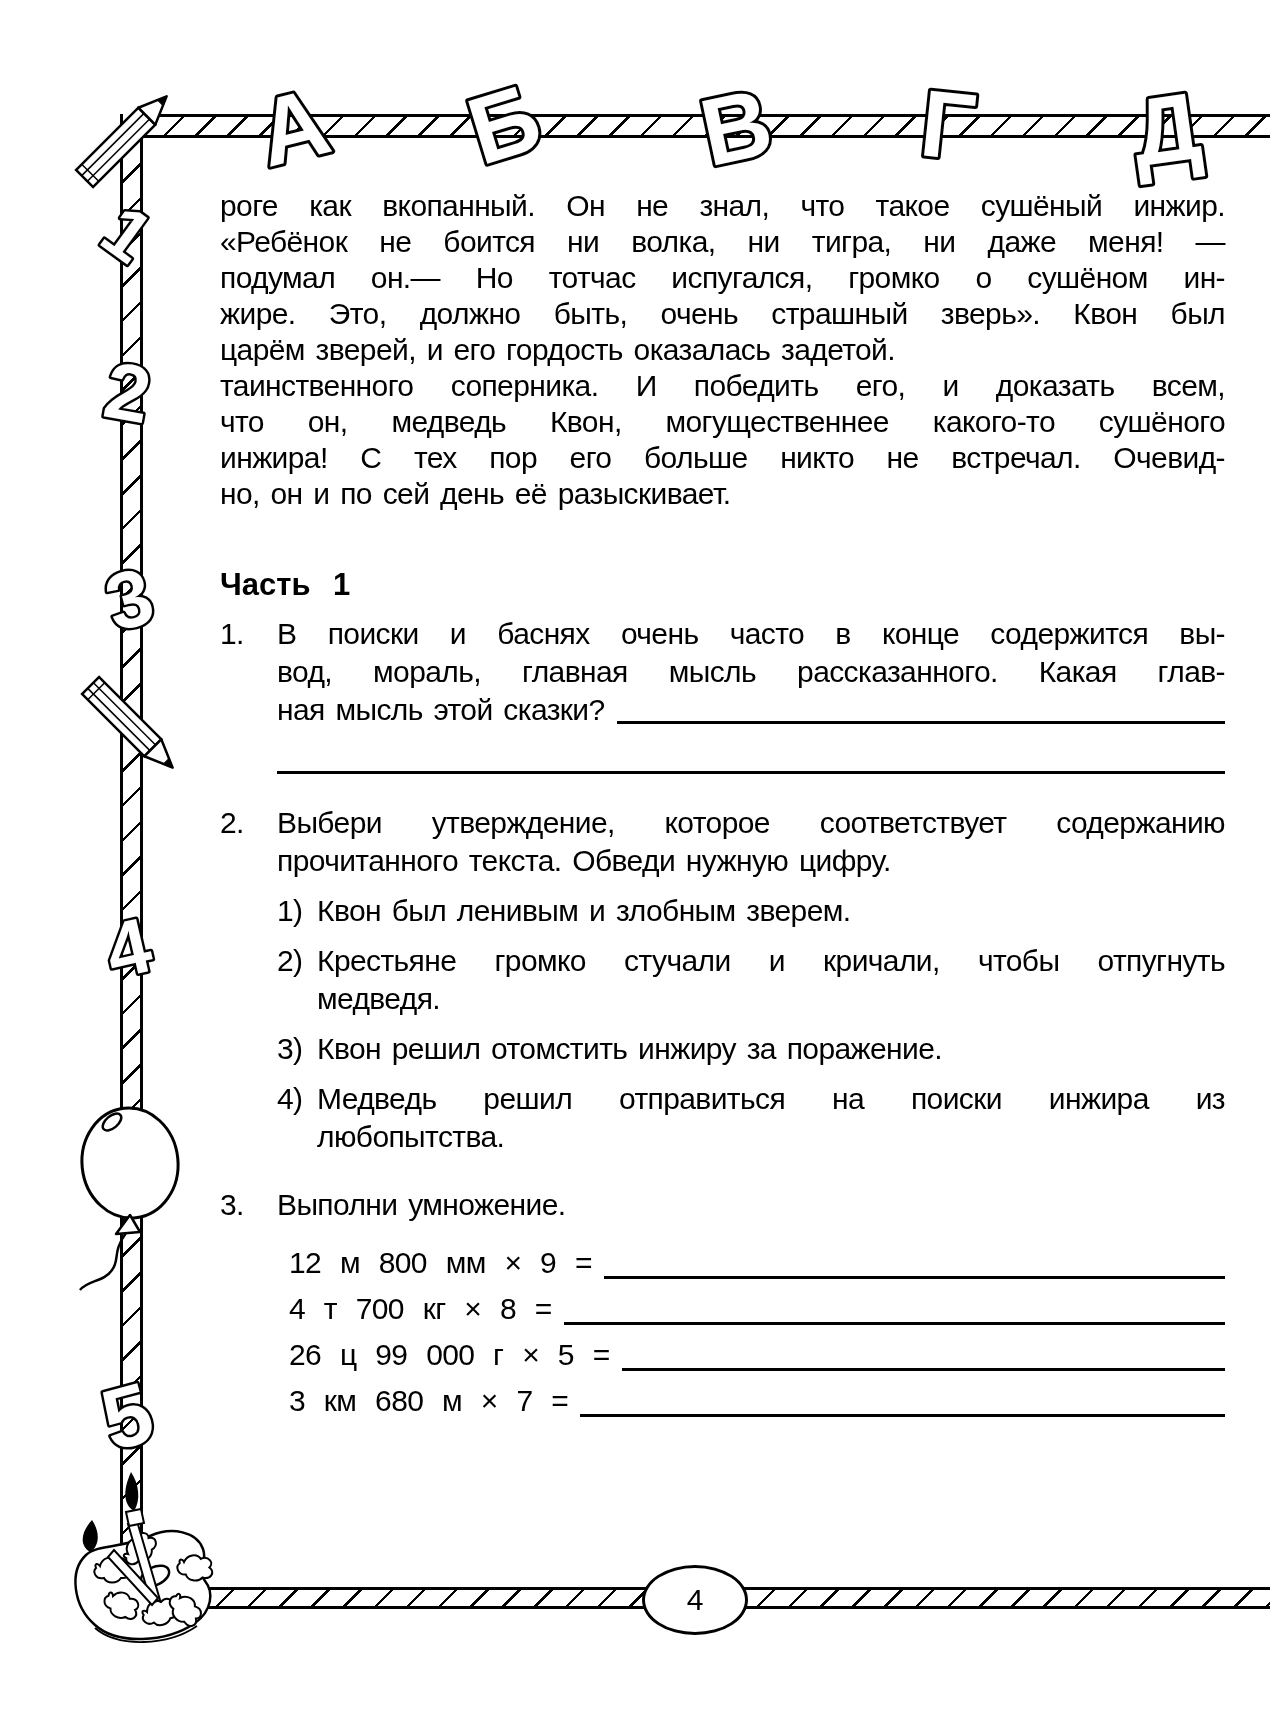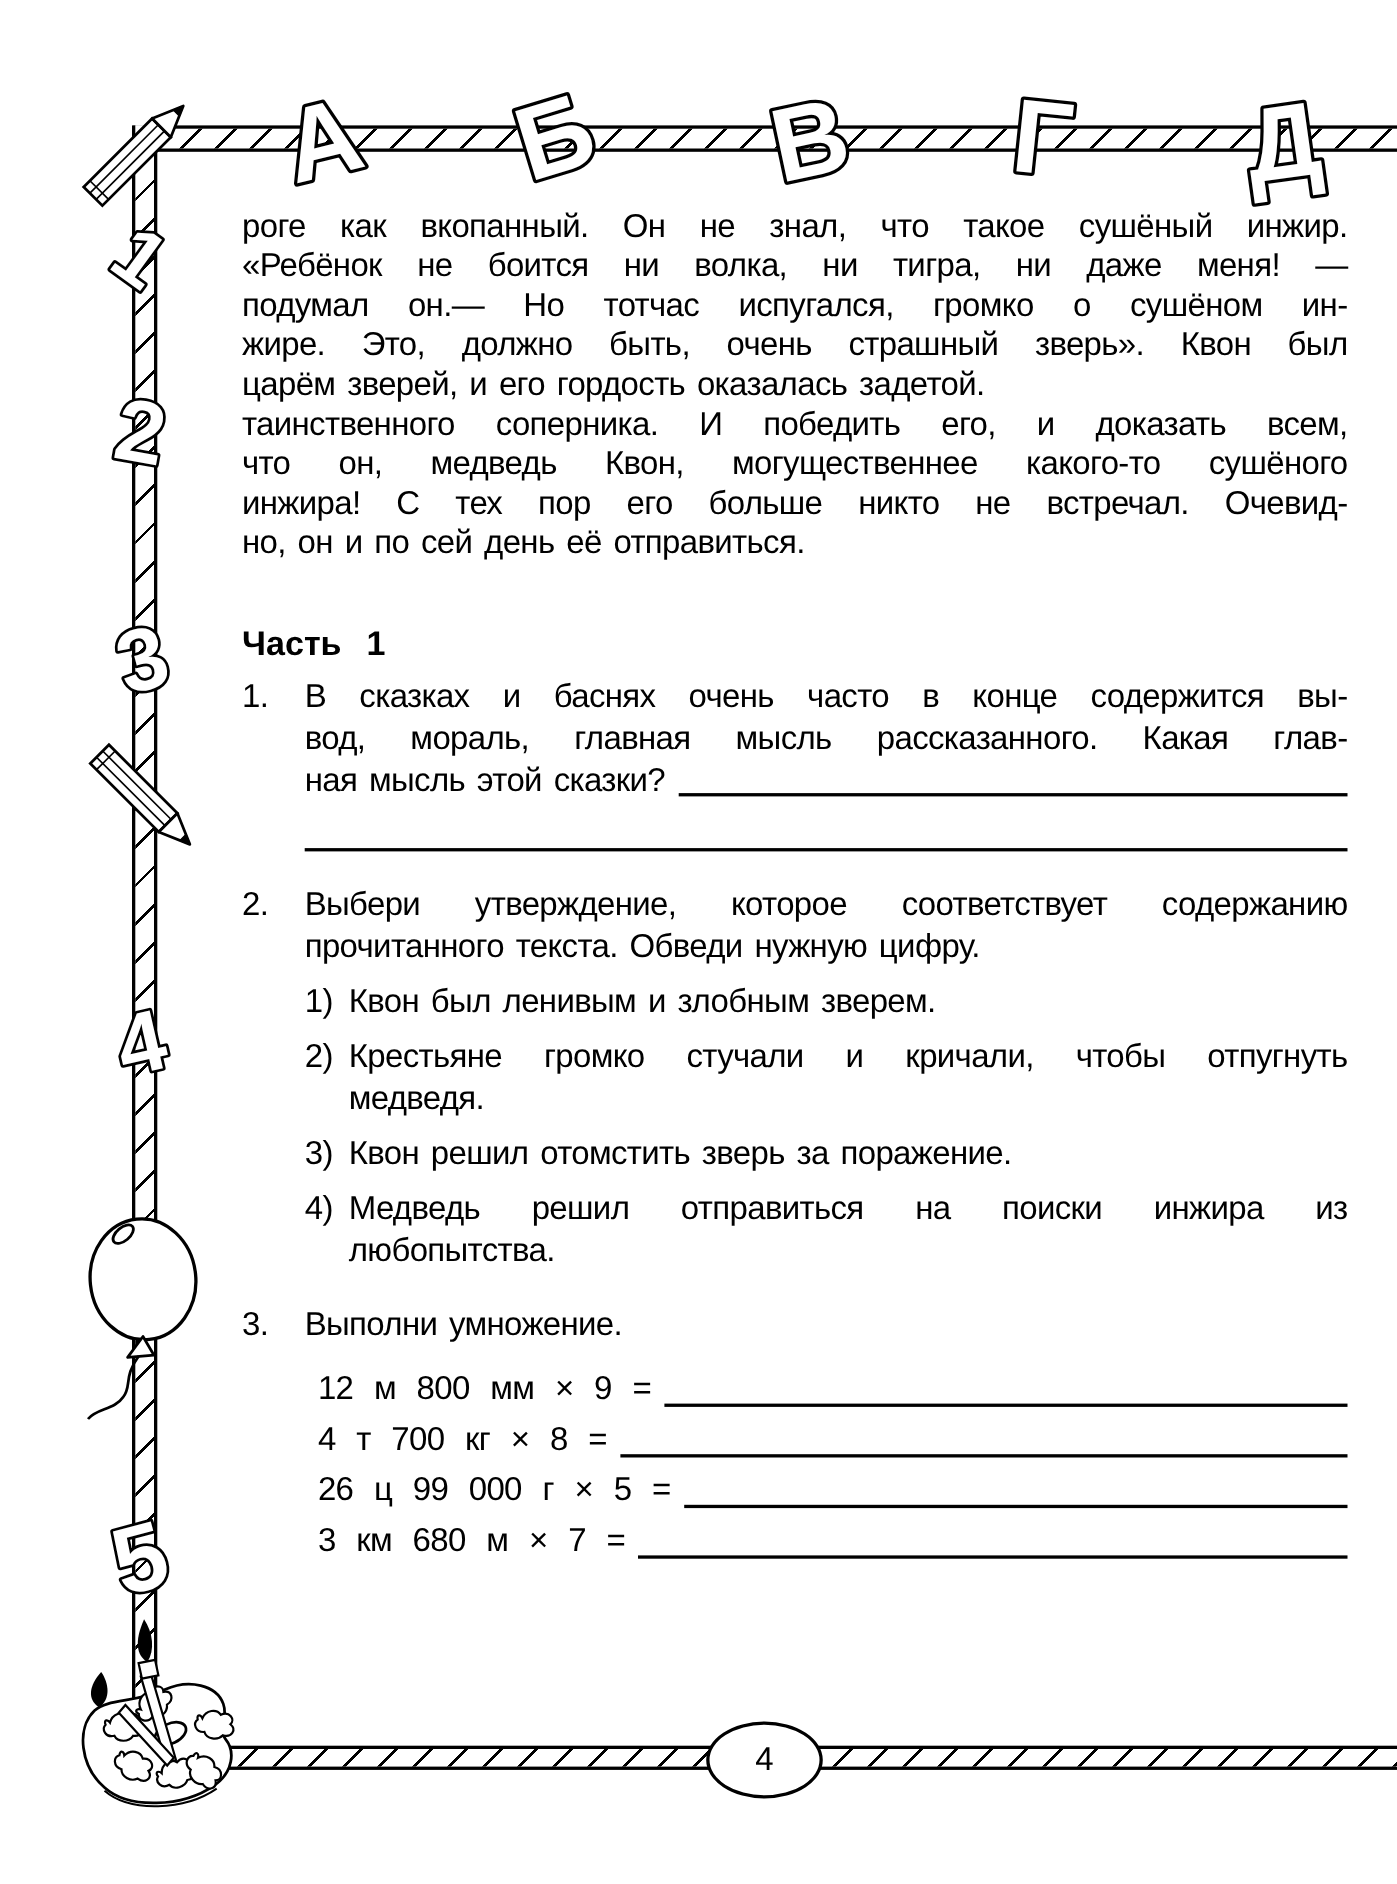"но, он и по сей" div.sline { text: отправиться -> разыскивает }
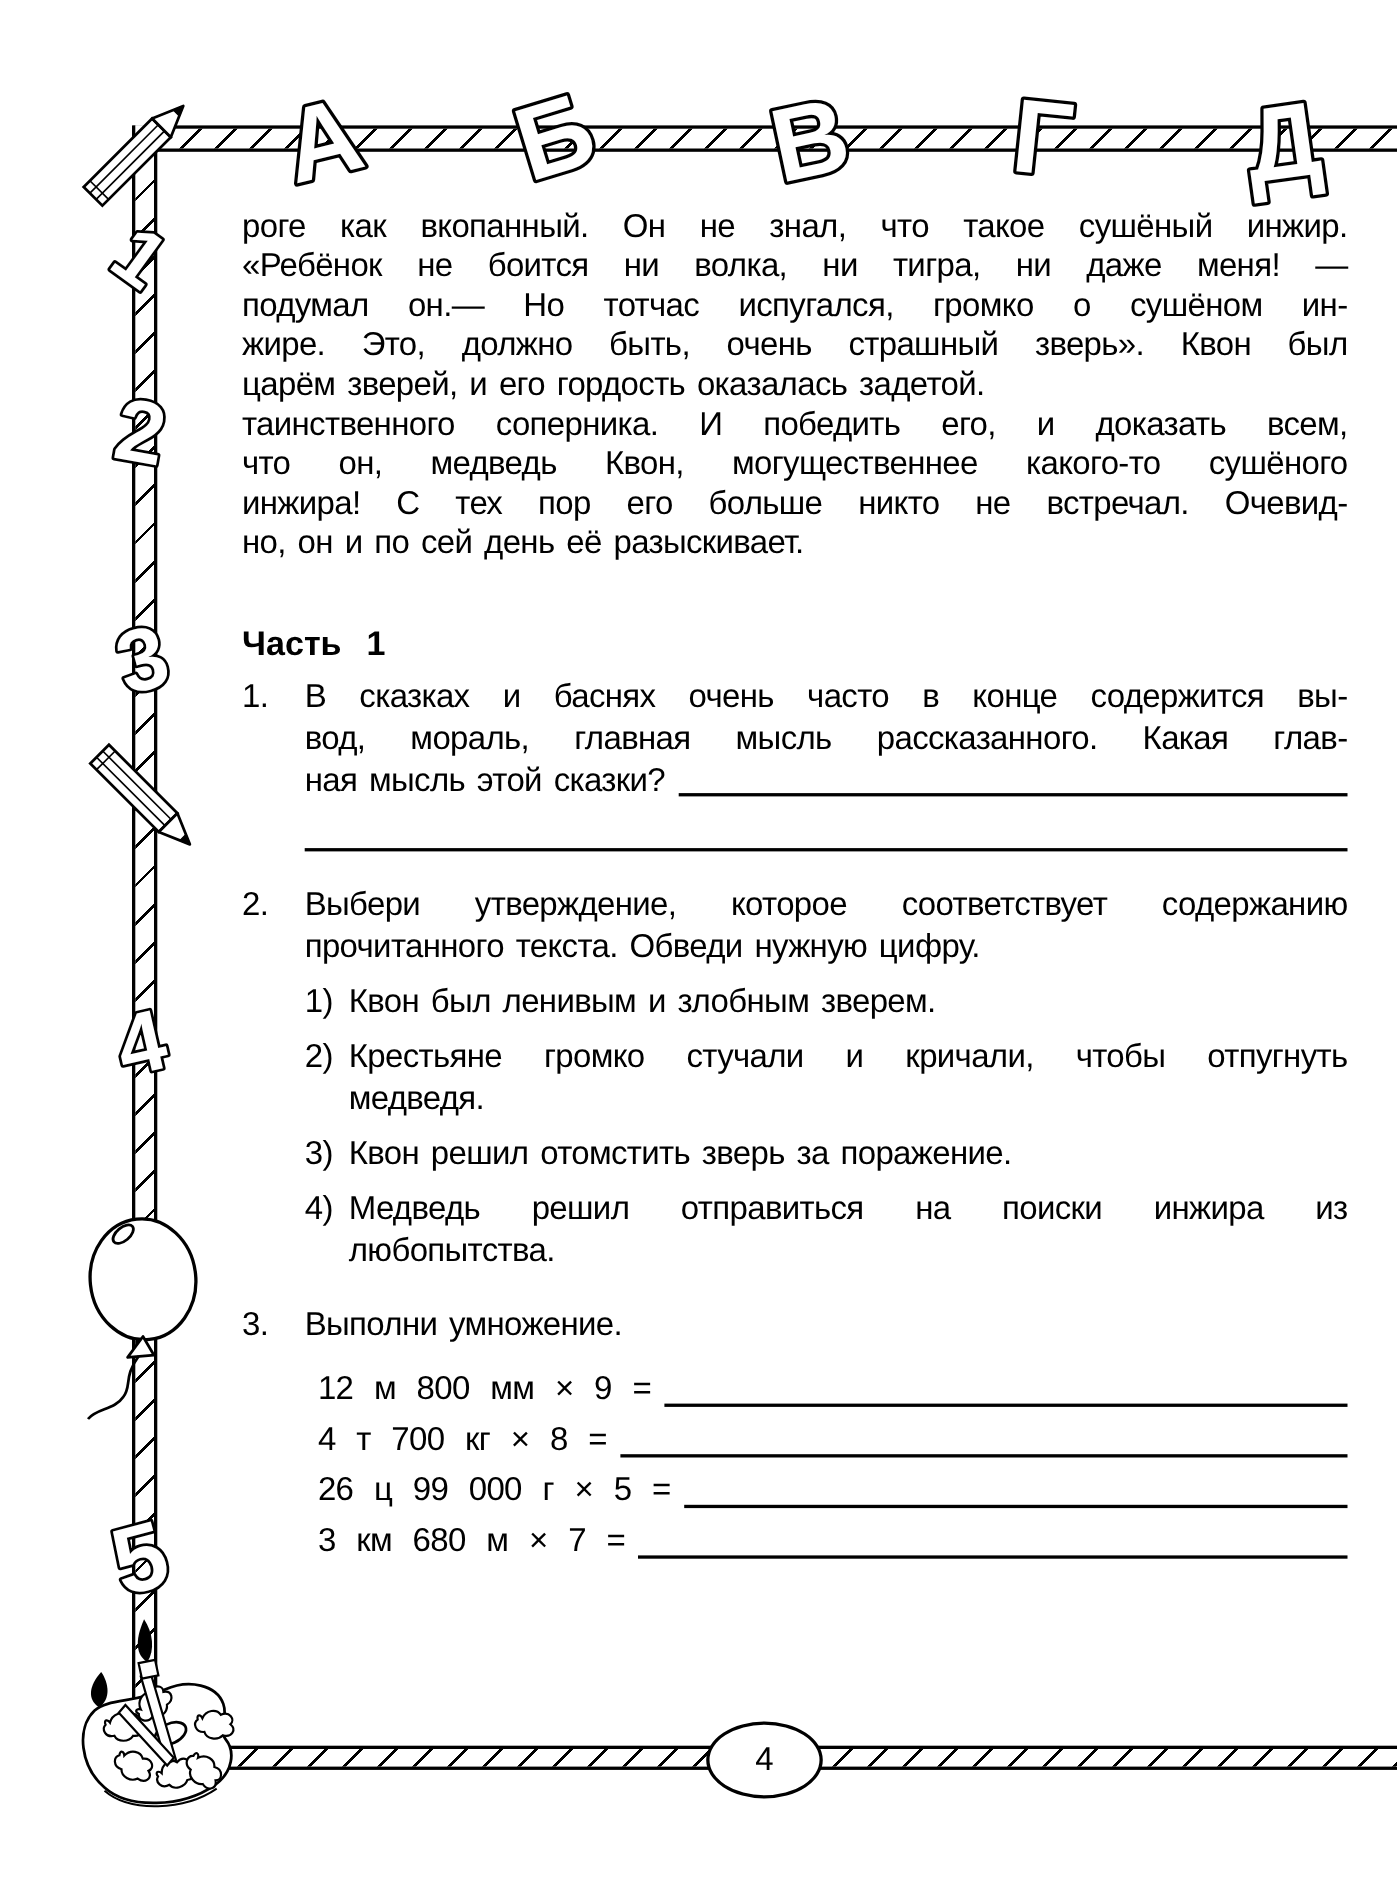"В сказках и баснях очень" div.tline { text: сказках -> поиски }
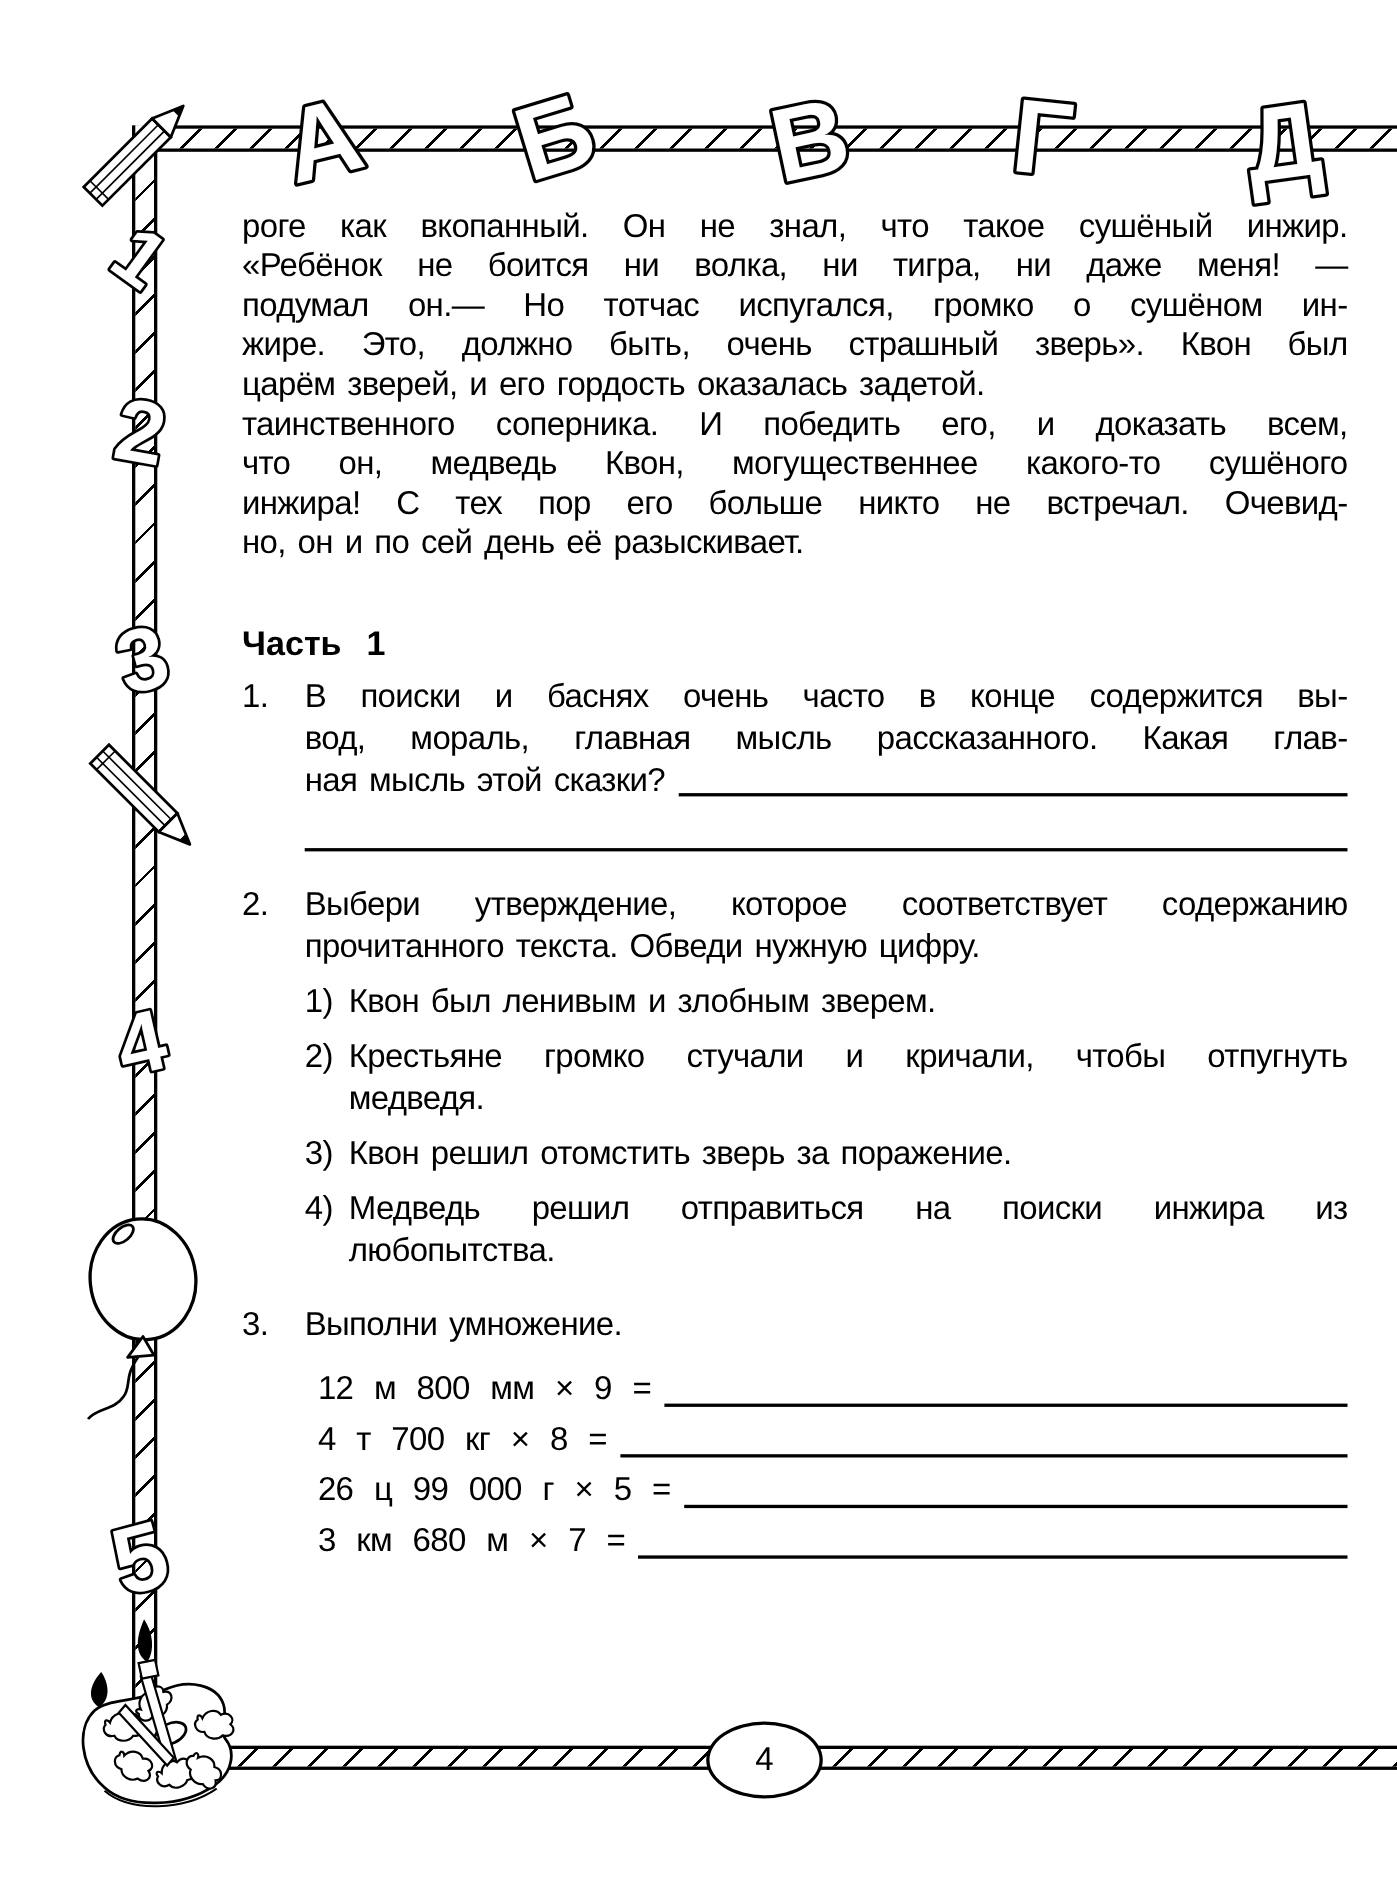"Квон решил отомстить зверь за" div.tline { text: зверь -> инжиру }
